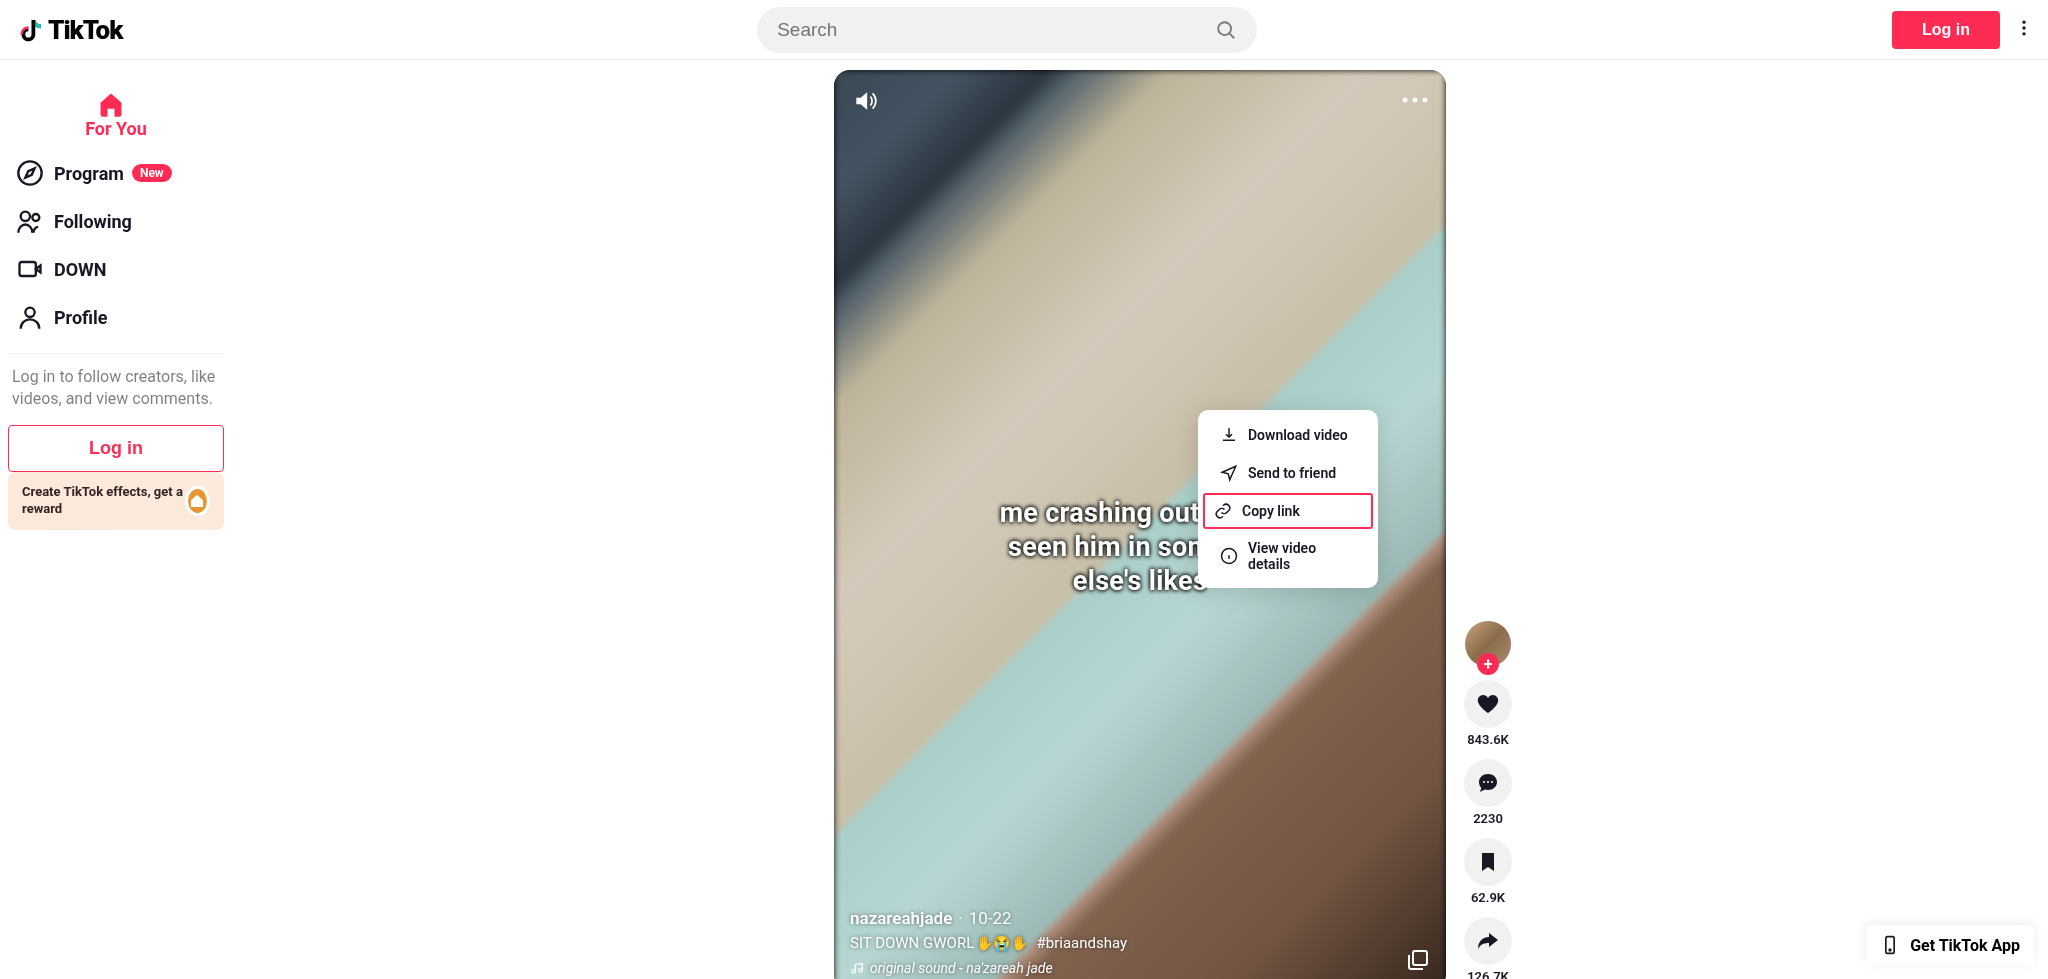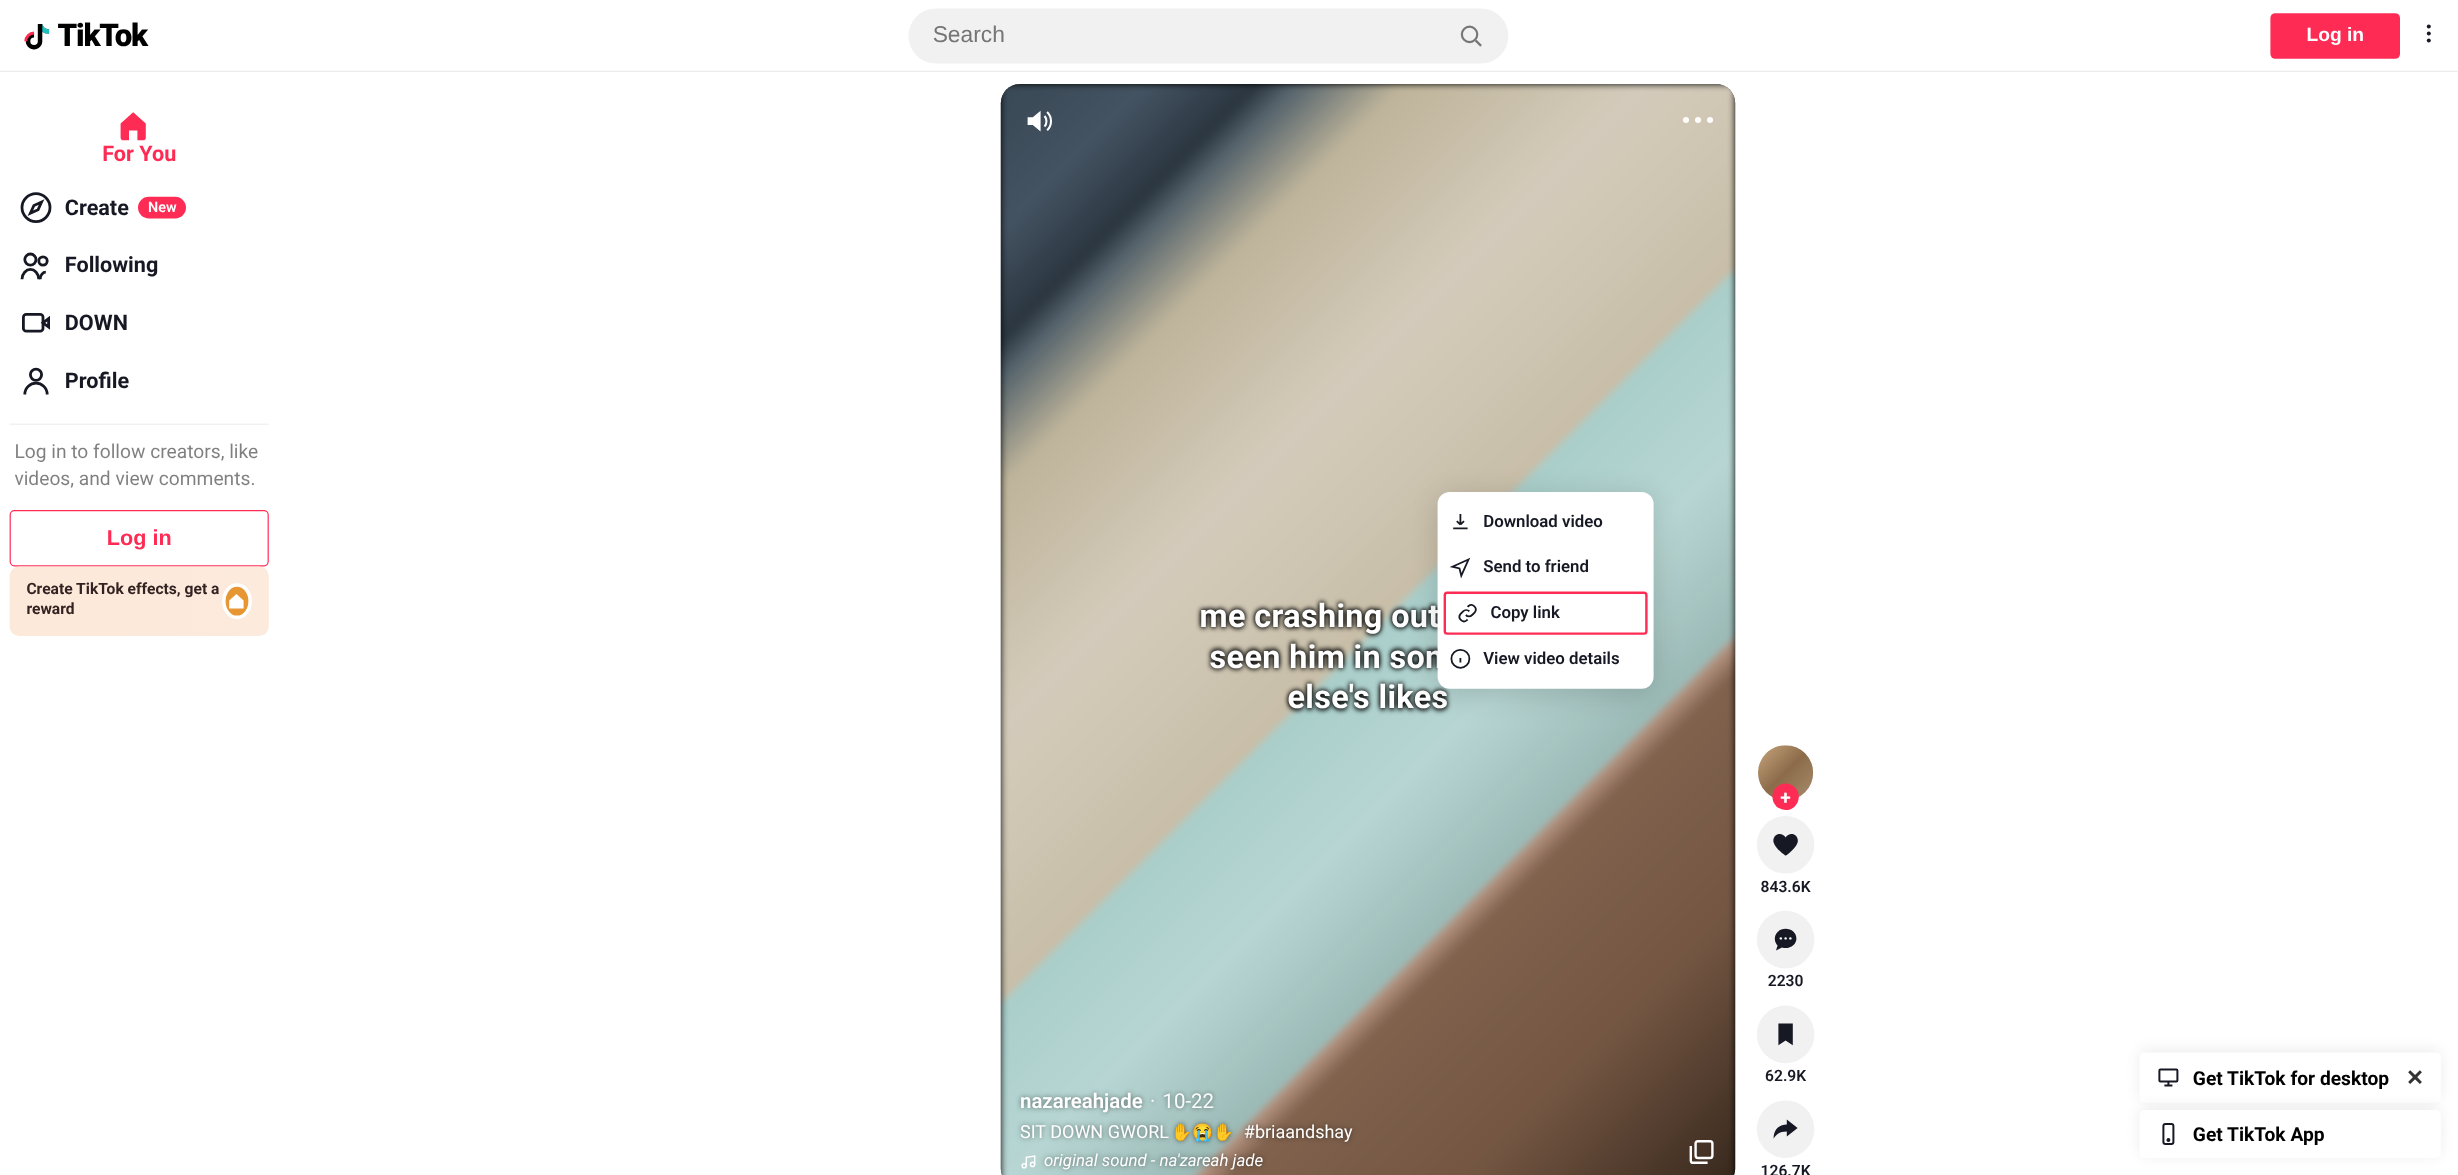"Create" span { text: Create -> Program }
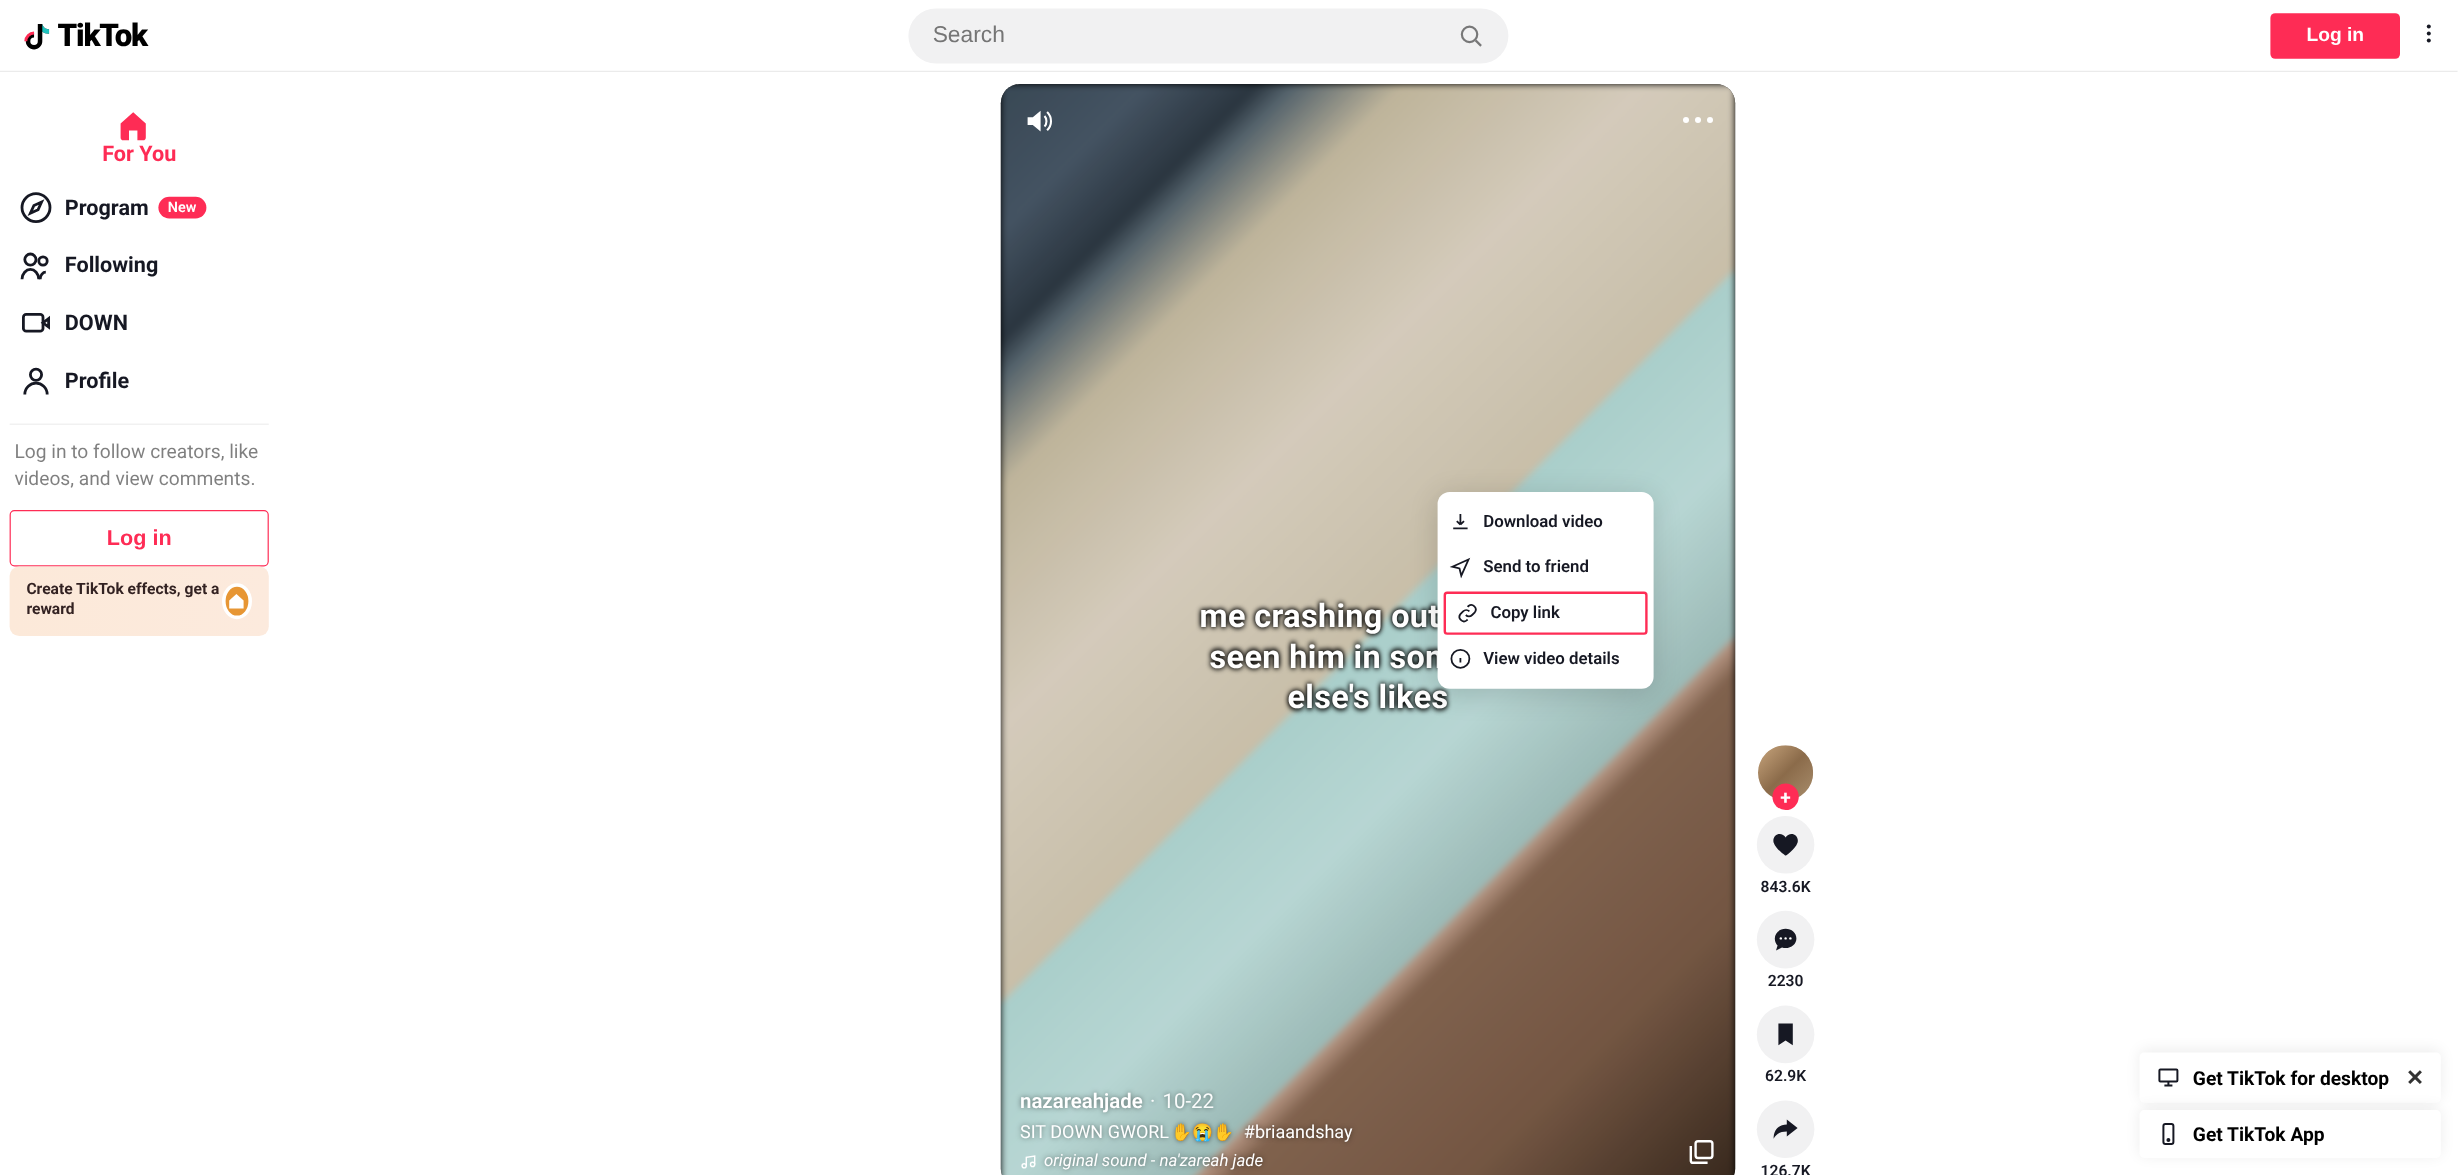"Download video" .ctx-item { padding: 10px 10px -> 10px 22px }
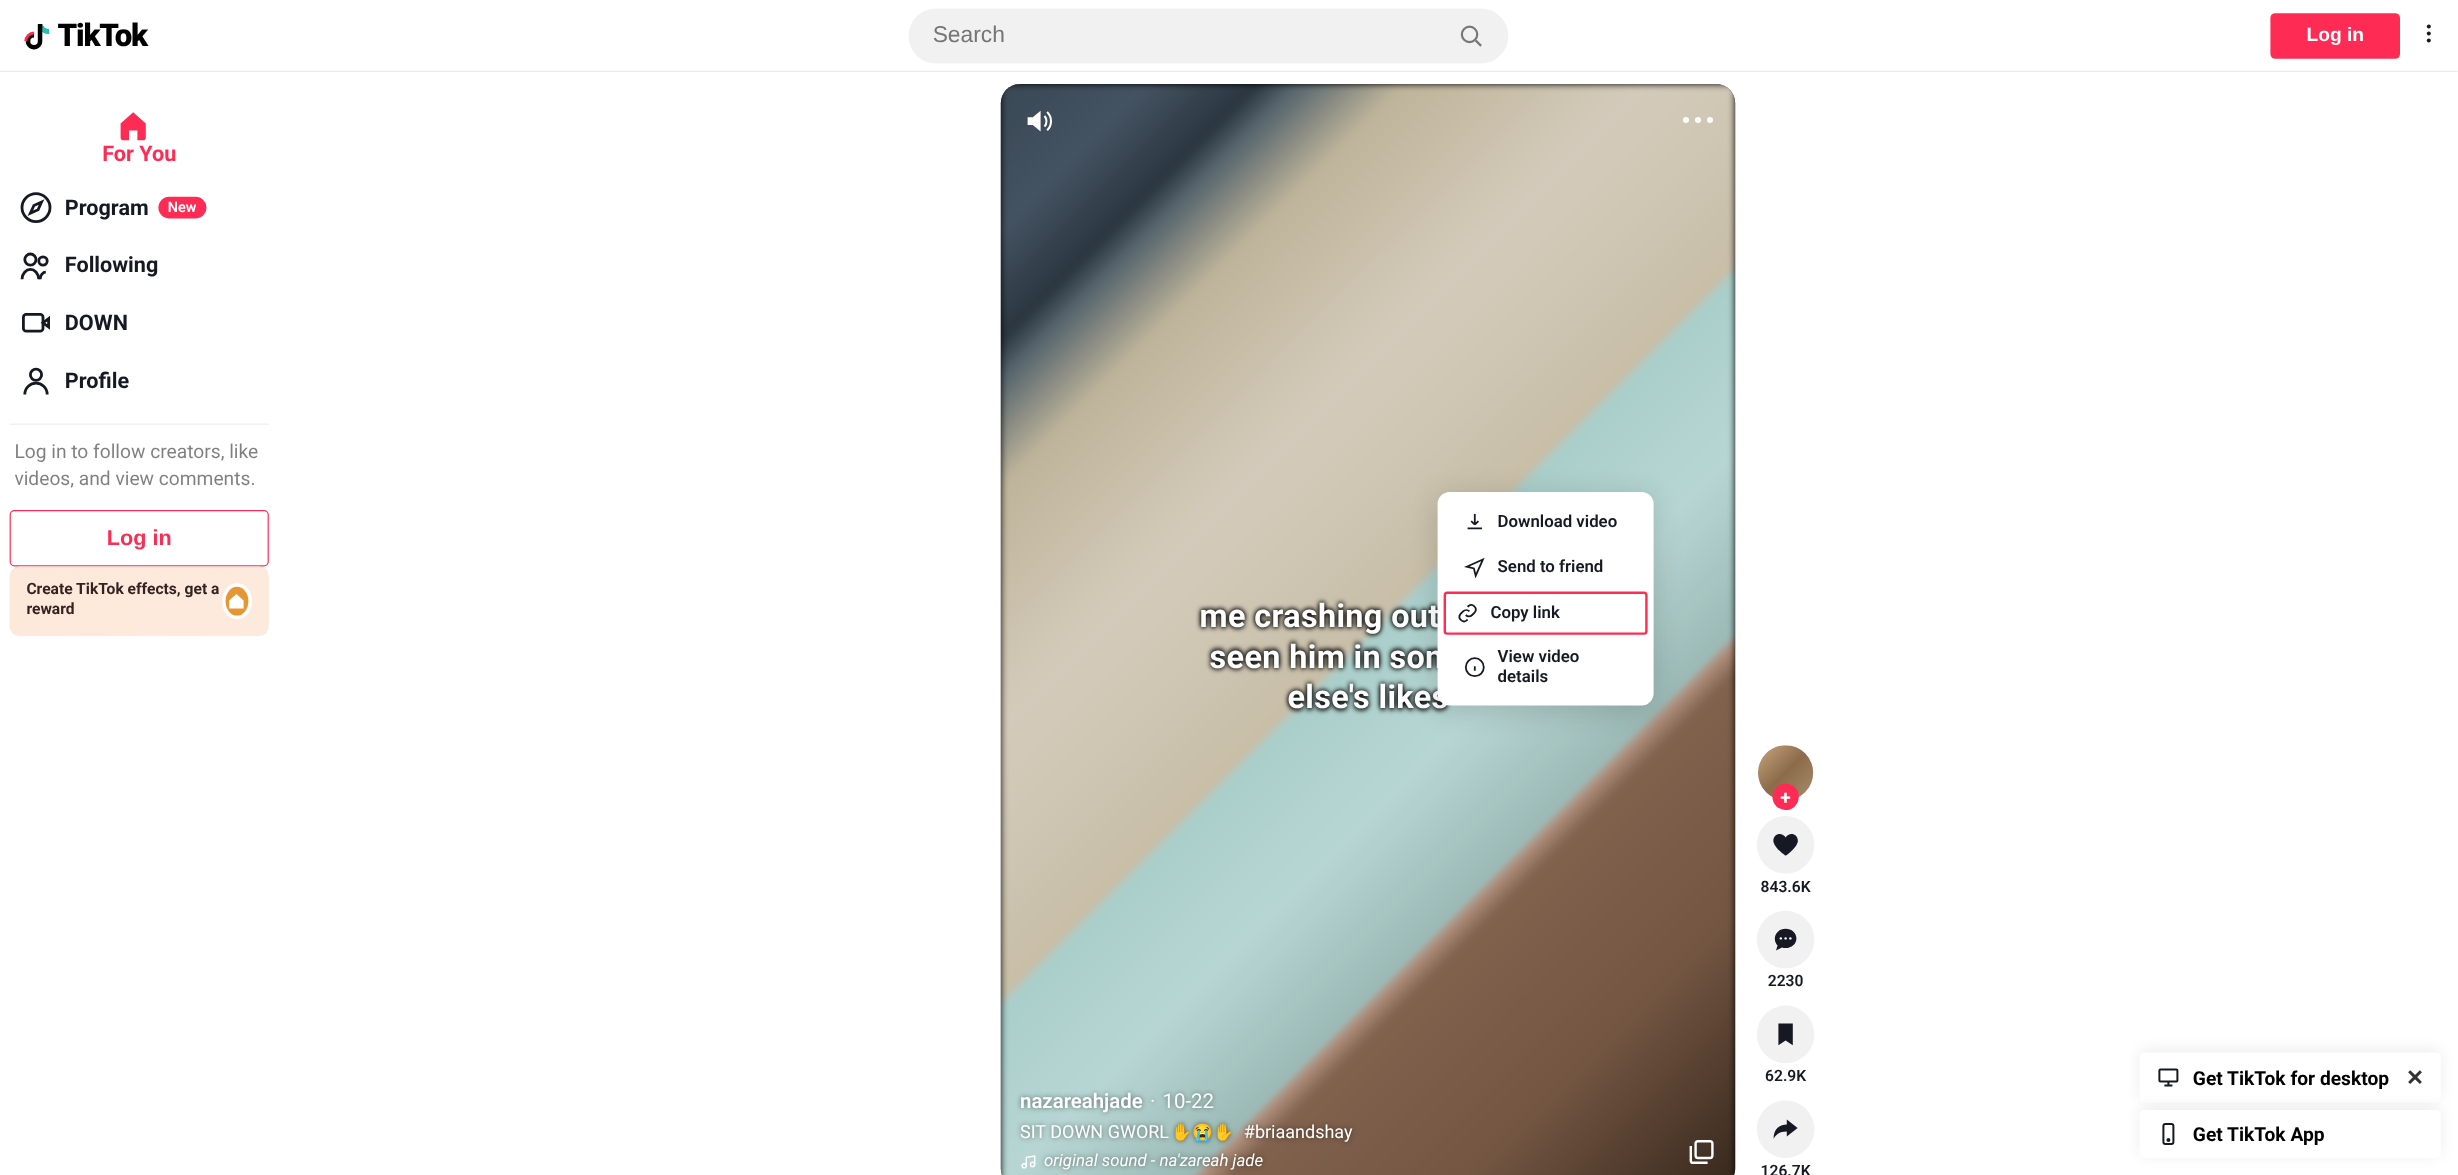"Get TikTok for desktop" div.br-item { html: <div> <svg> <rect></rect> <path></path> </svg> <span>Get TikTok for desktop</span> <span>✕</span> </div> -> none }
